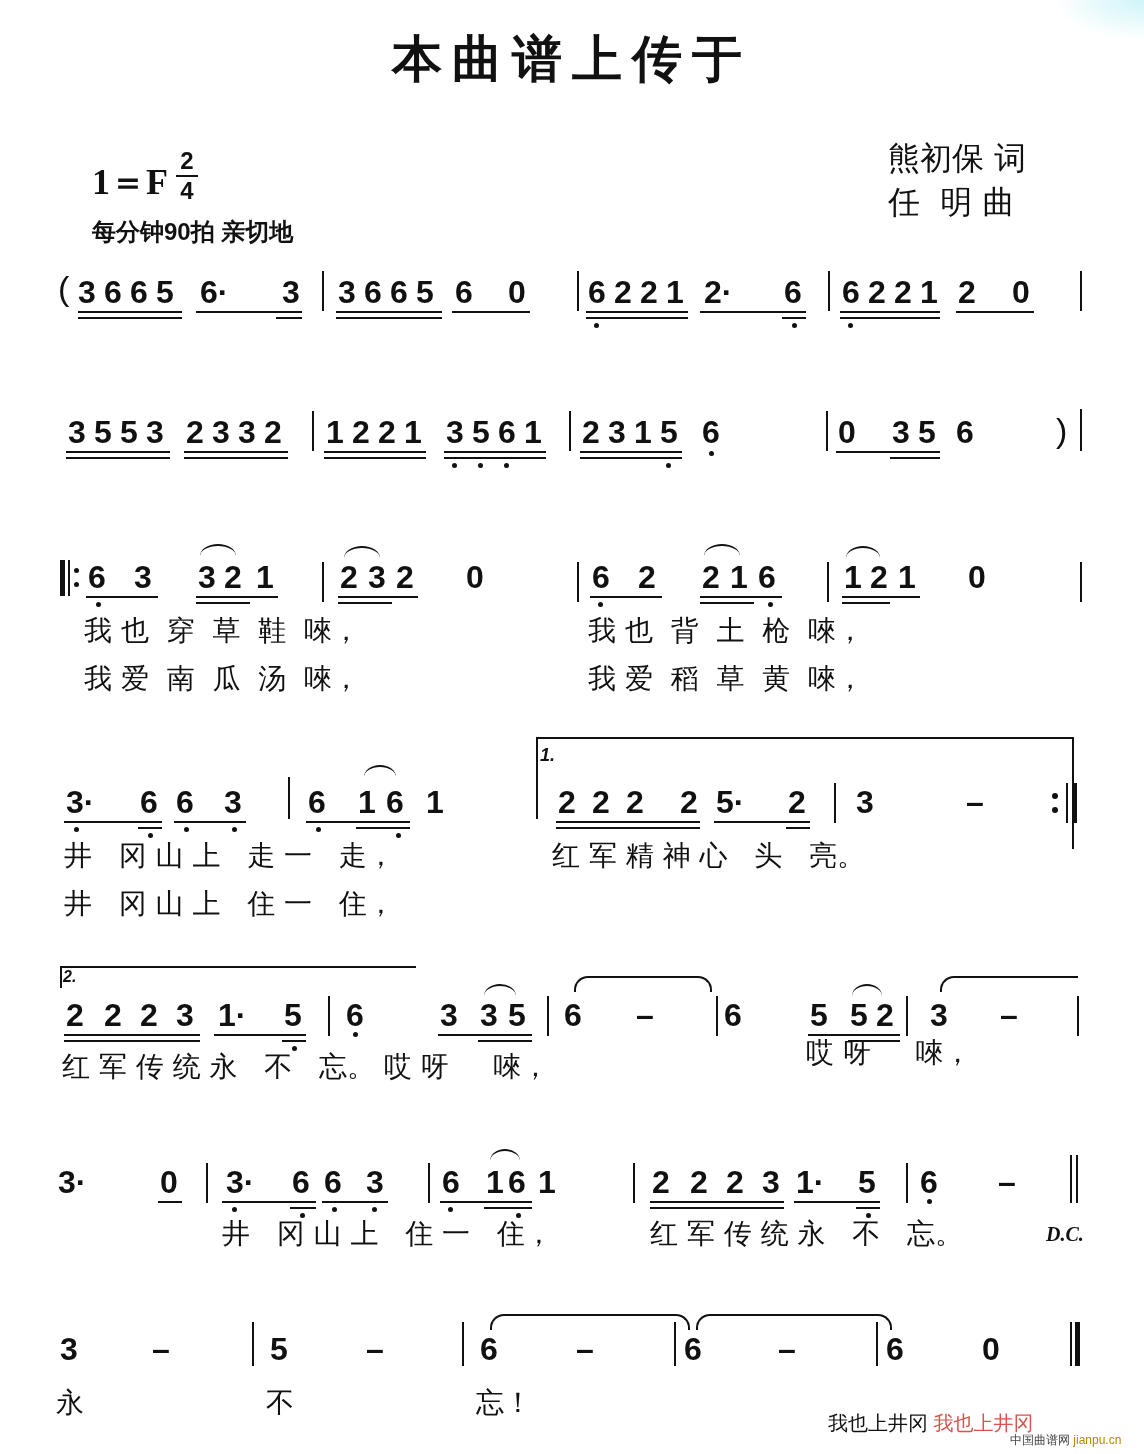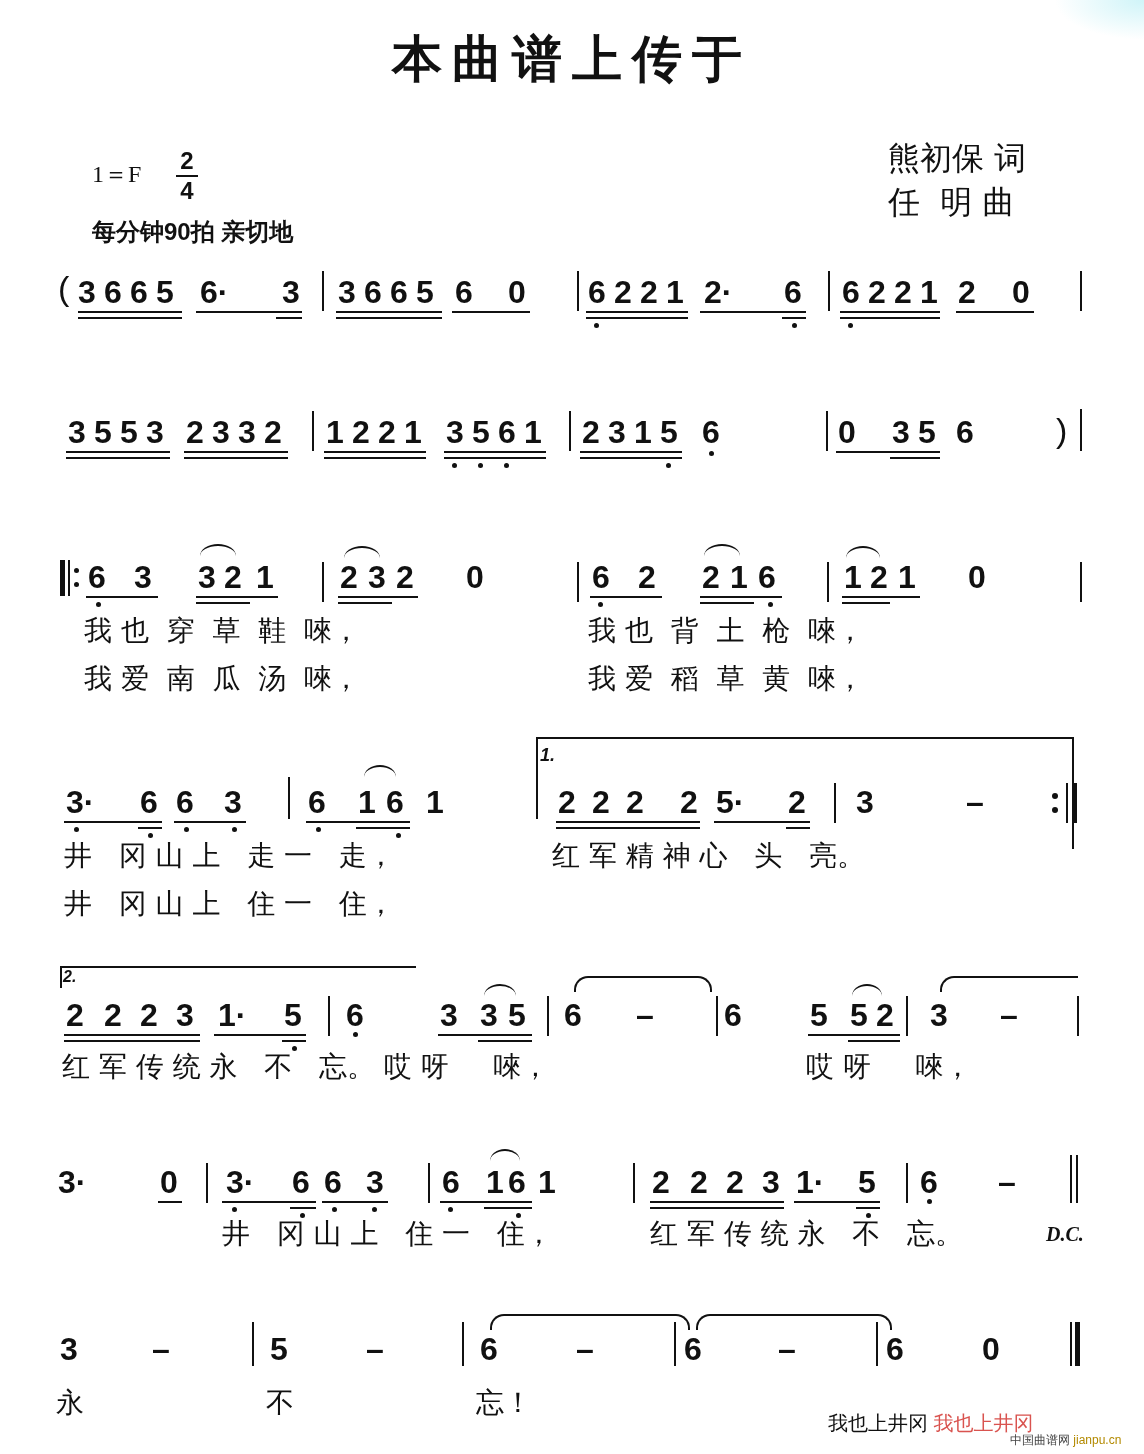"1＝F" .key { font-size: 24px -> 36px; font-weight: normal -> bold }
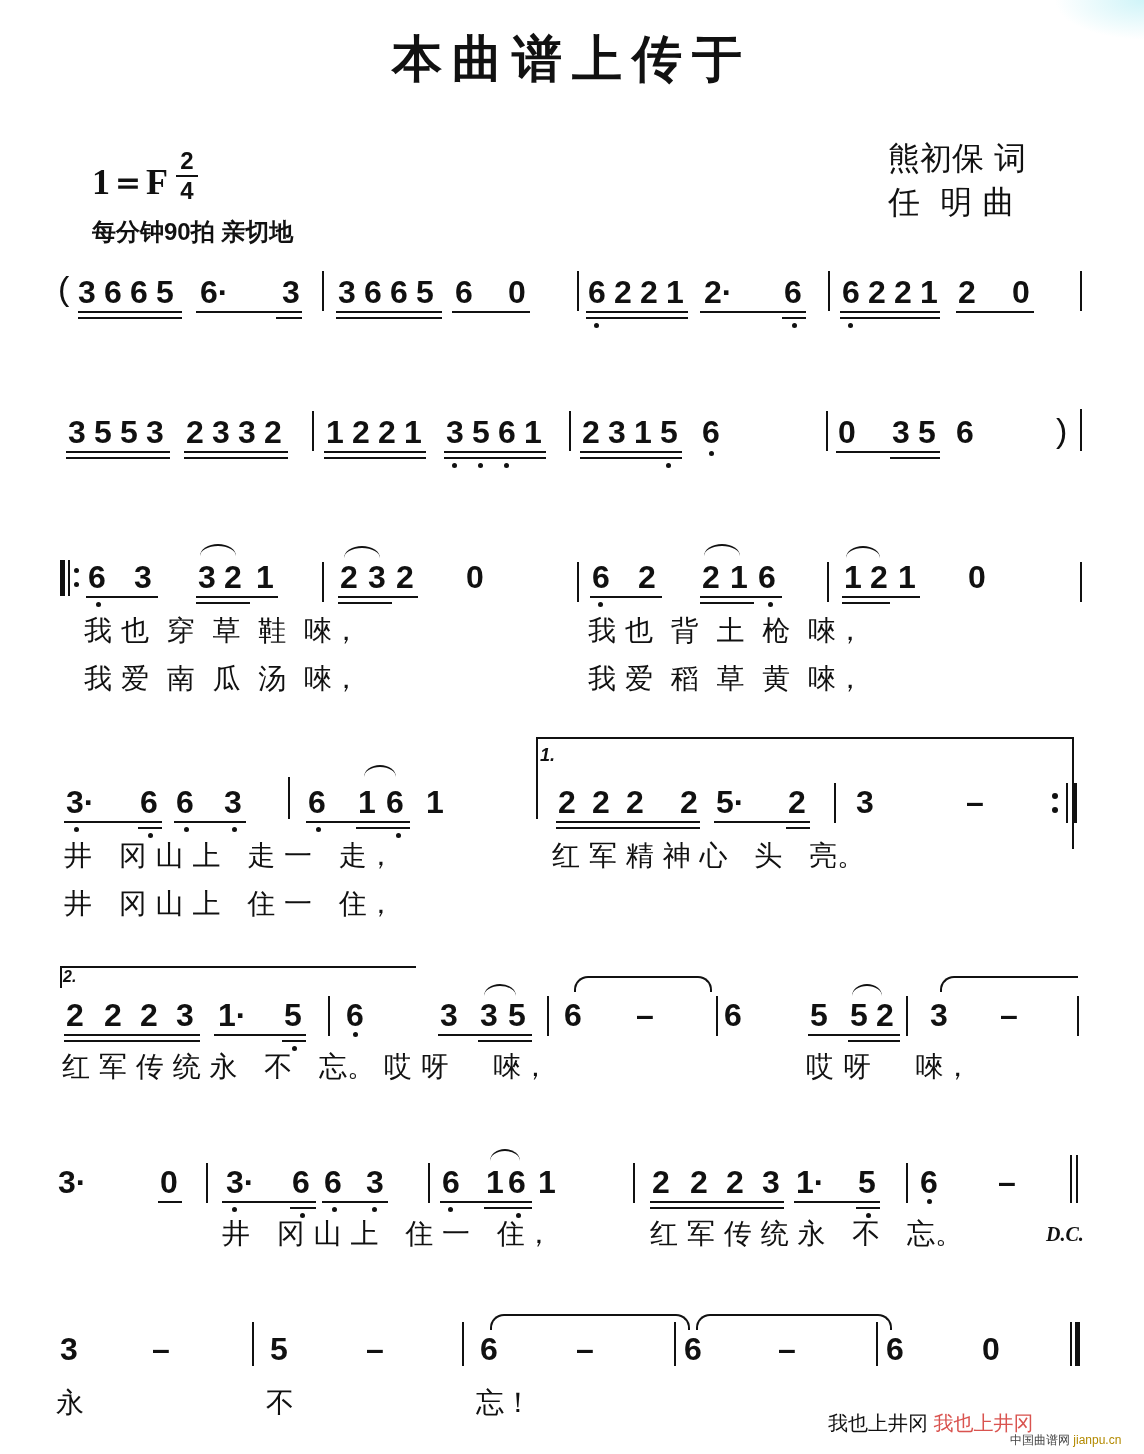"哎 呀 唻，" span.lyric { top: 50px -> 36px }
